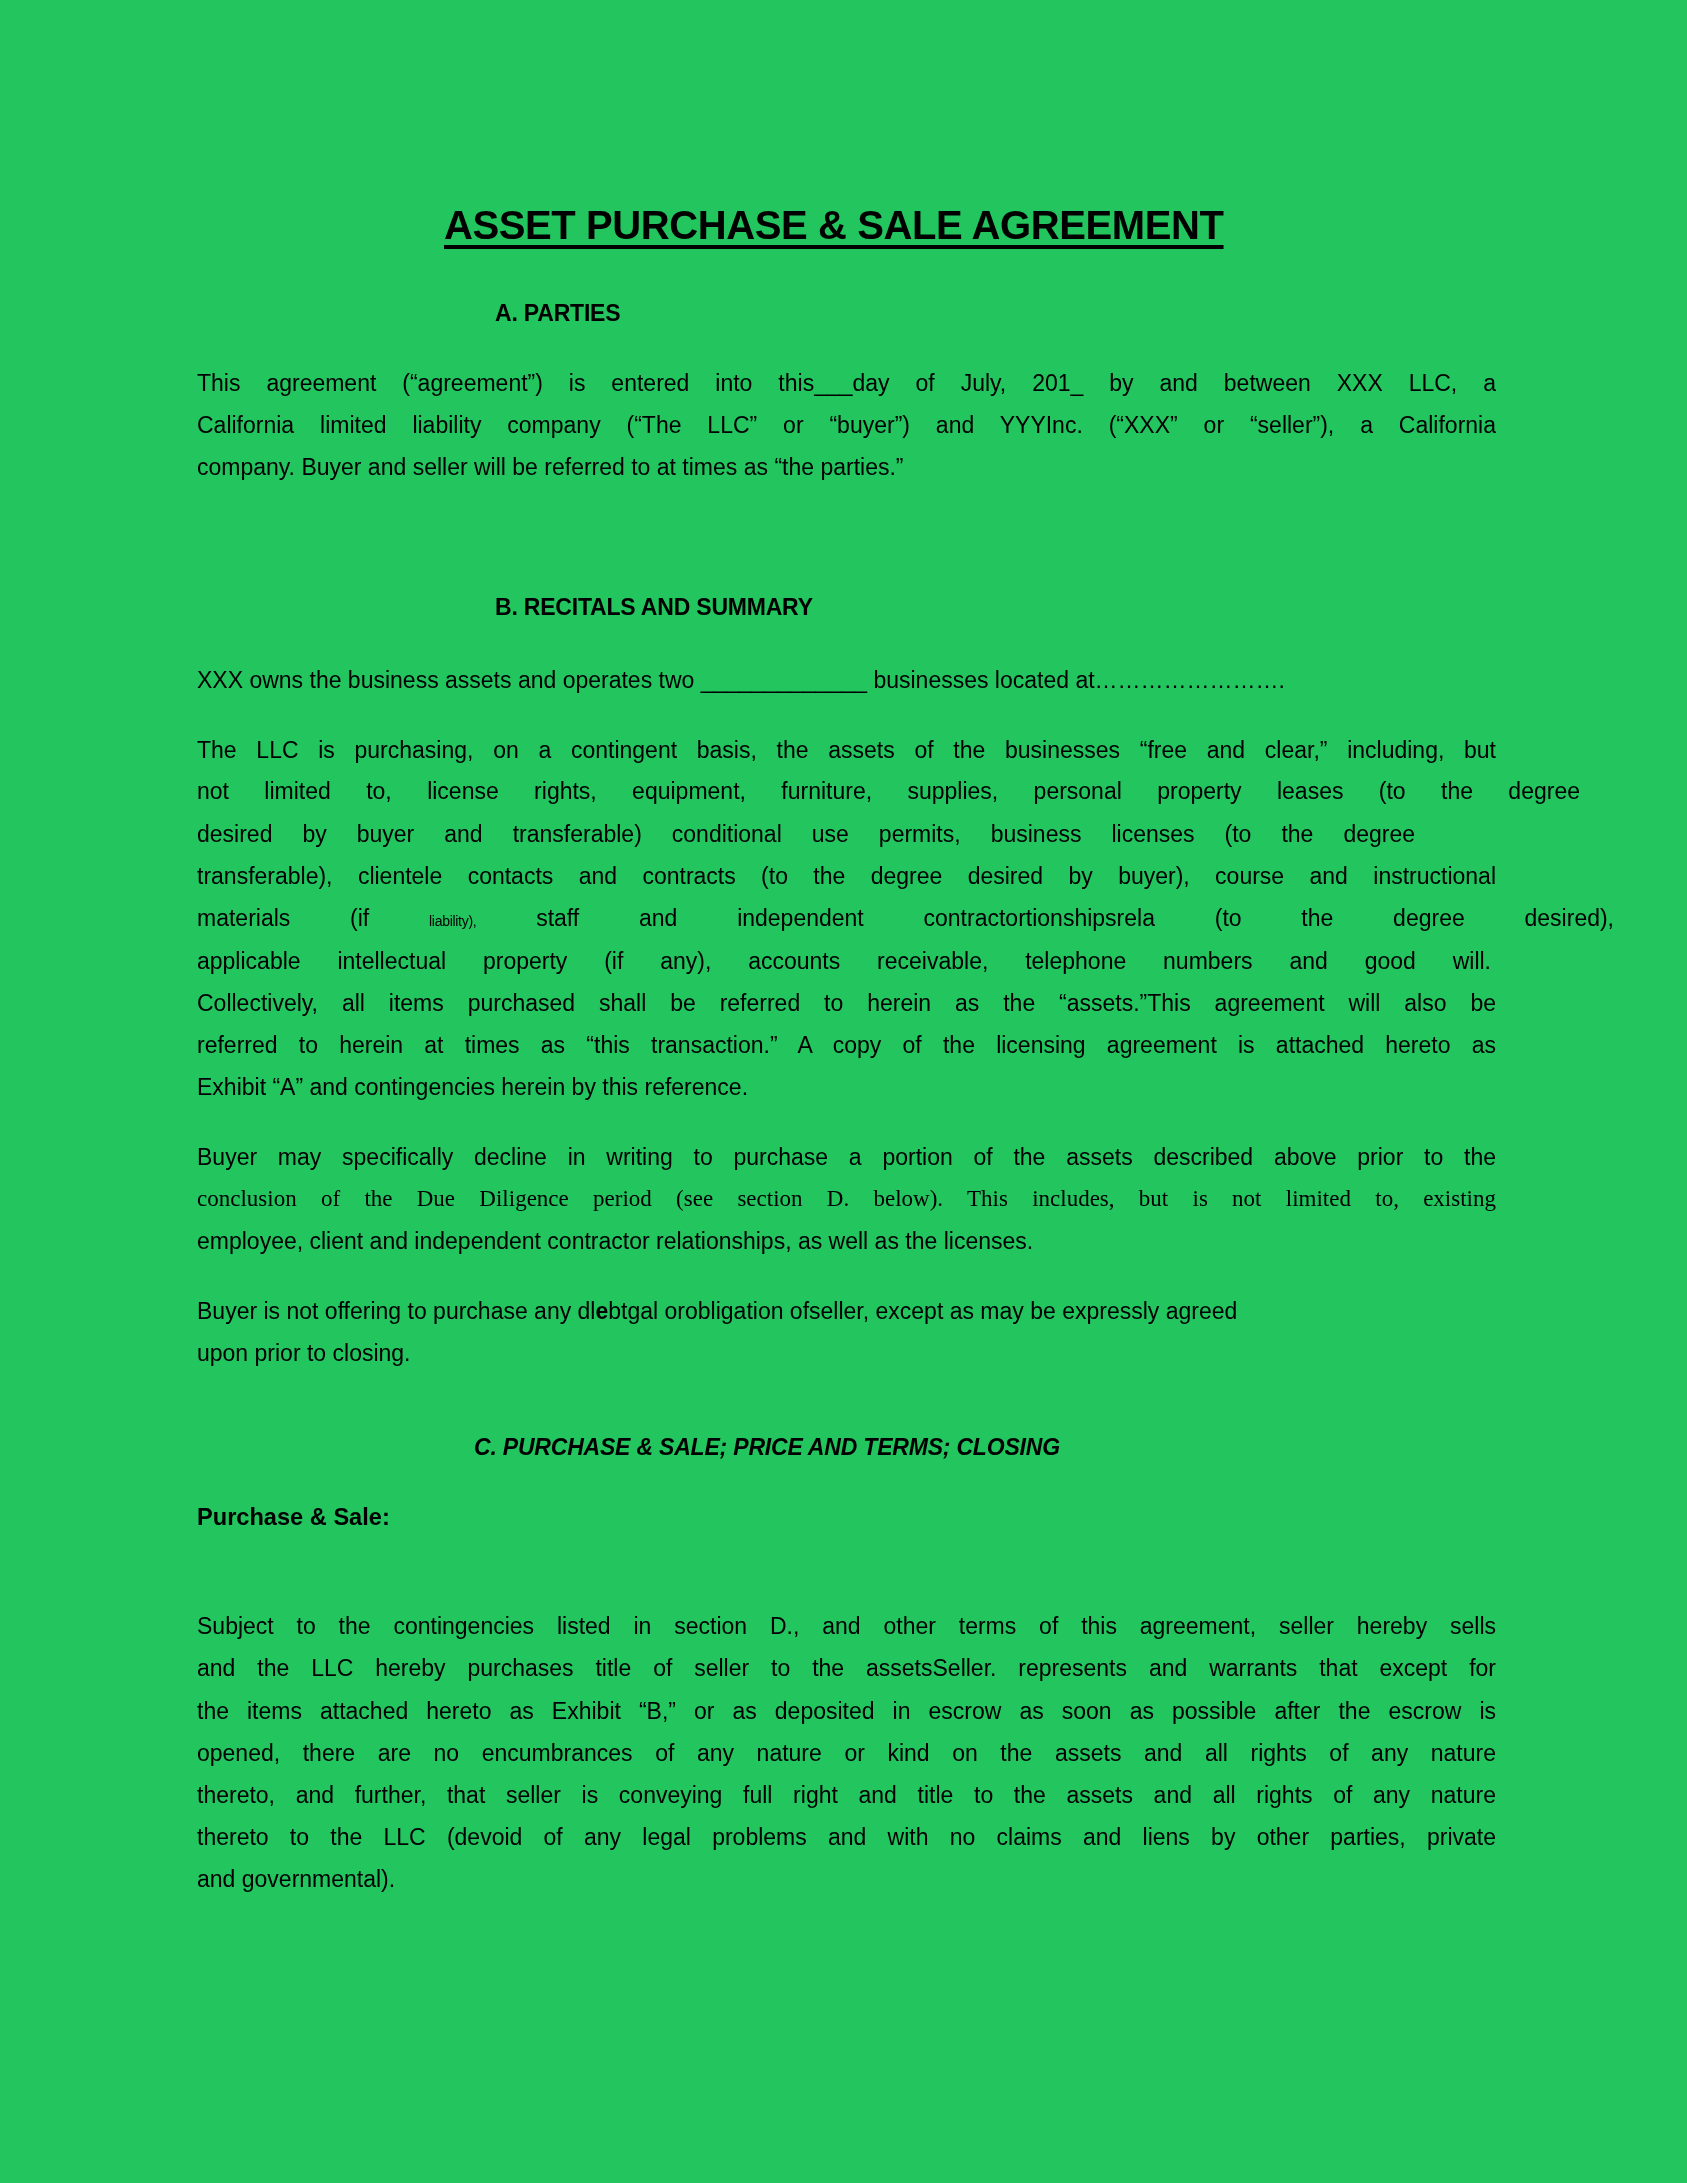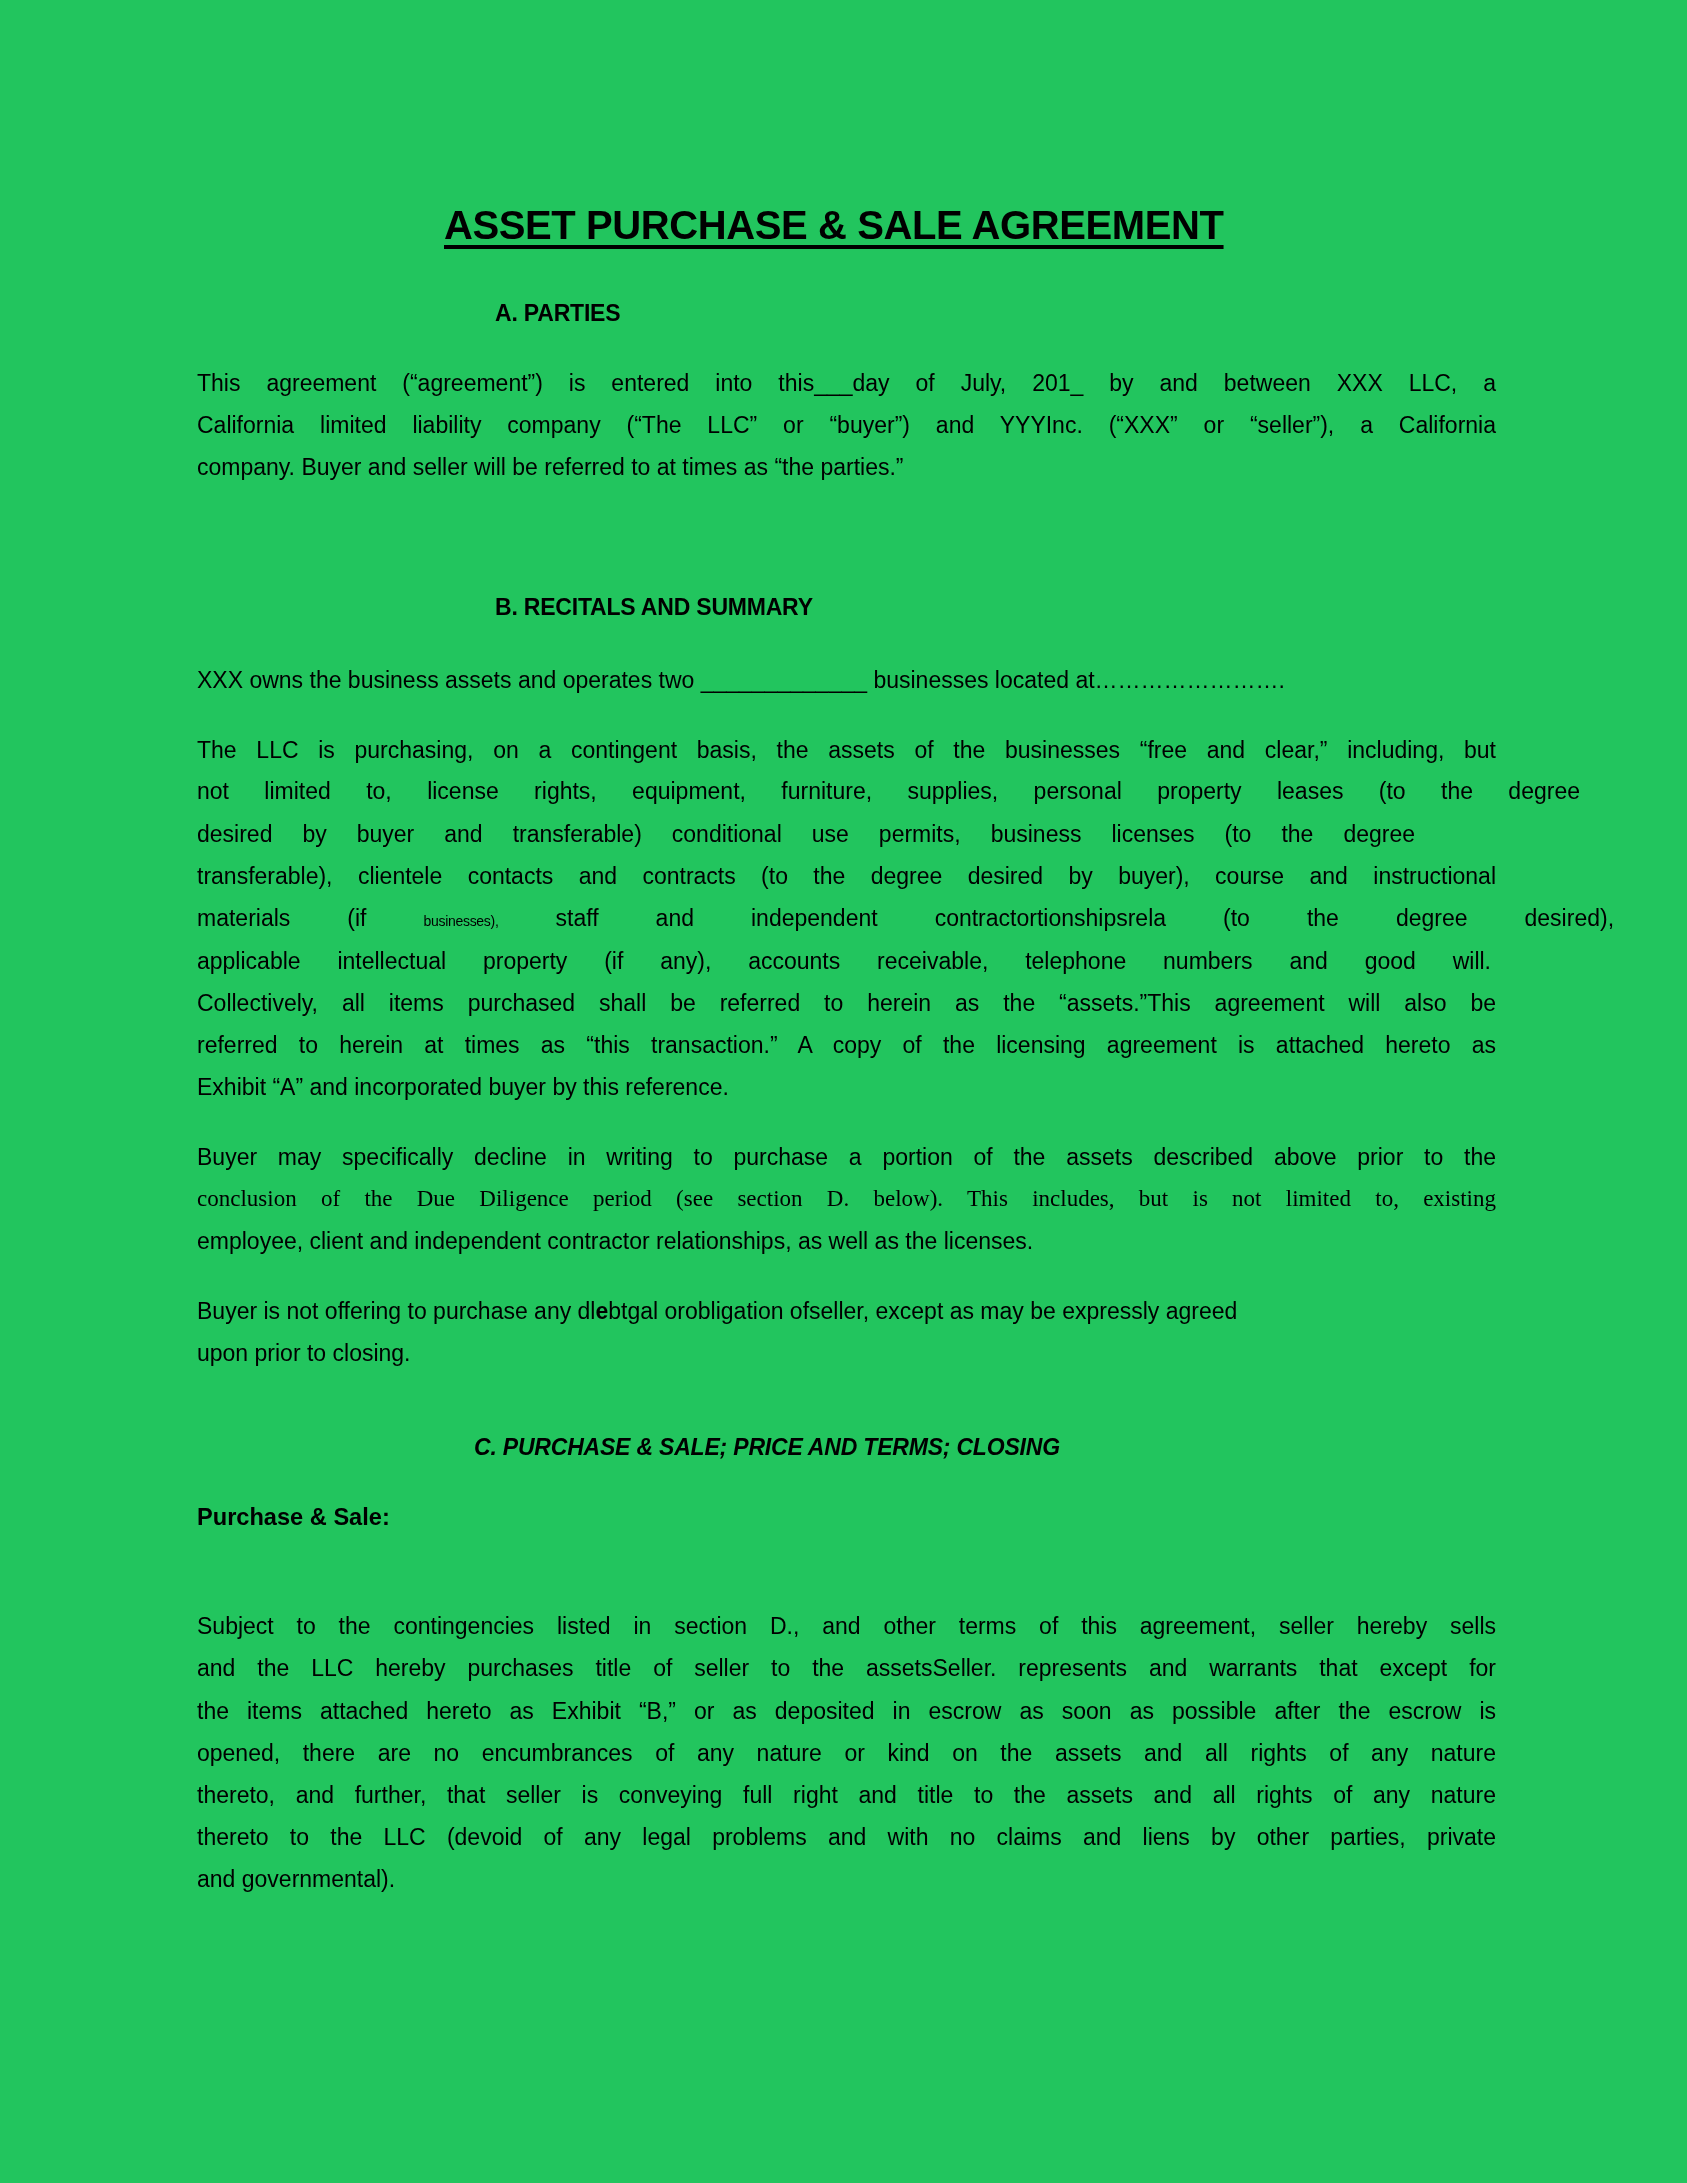"businesses)," span.small { text: businesses -> liability }
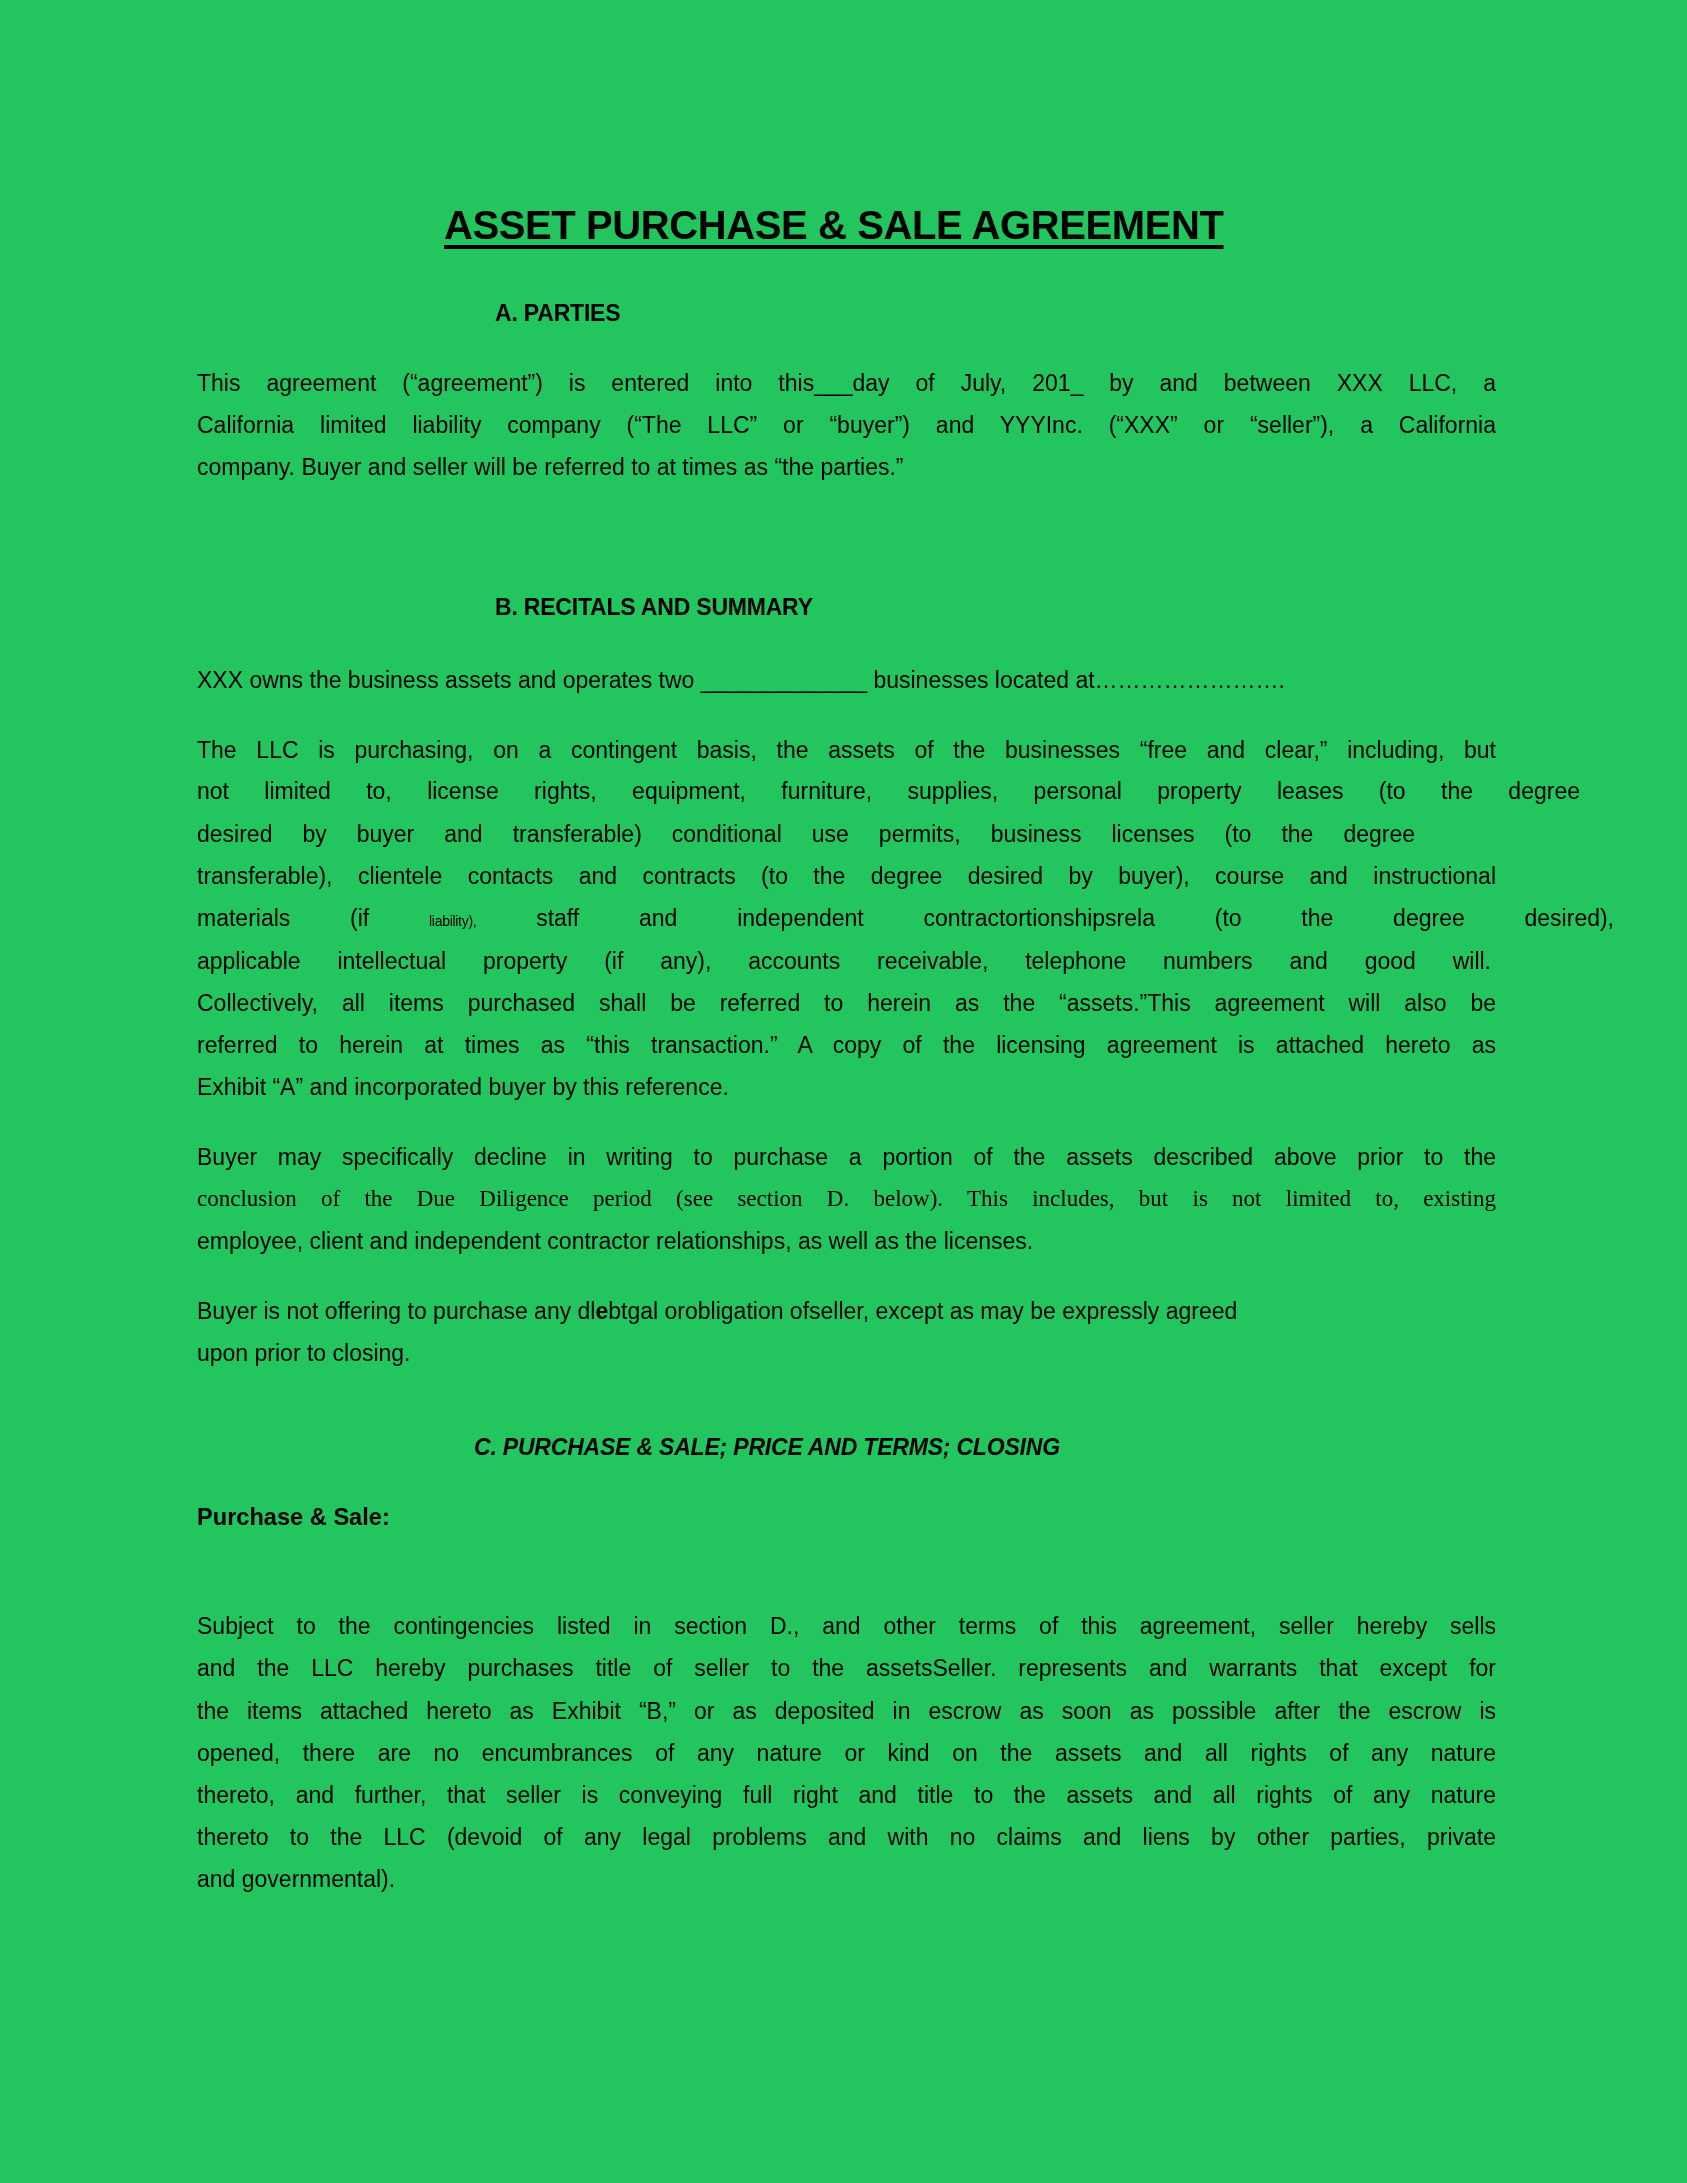"Exhibit “A” and incorporated buyer" div.line { text: incorporated buyer -> contingencies herein }
